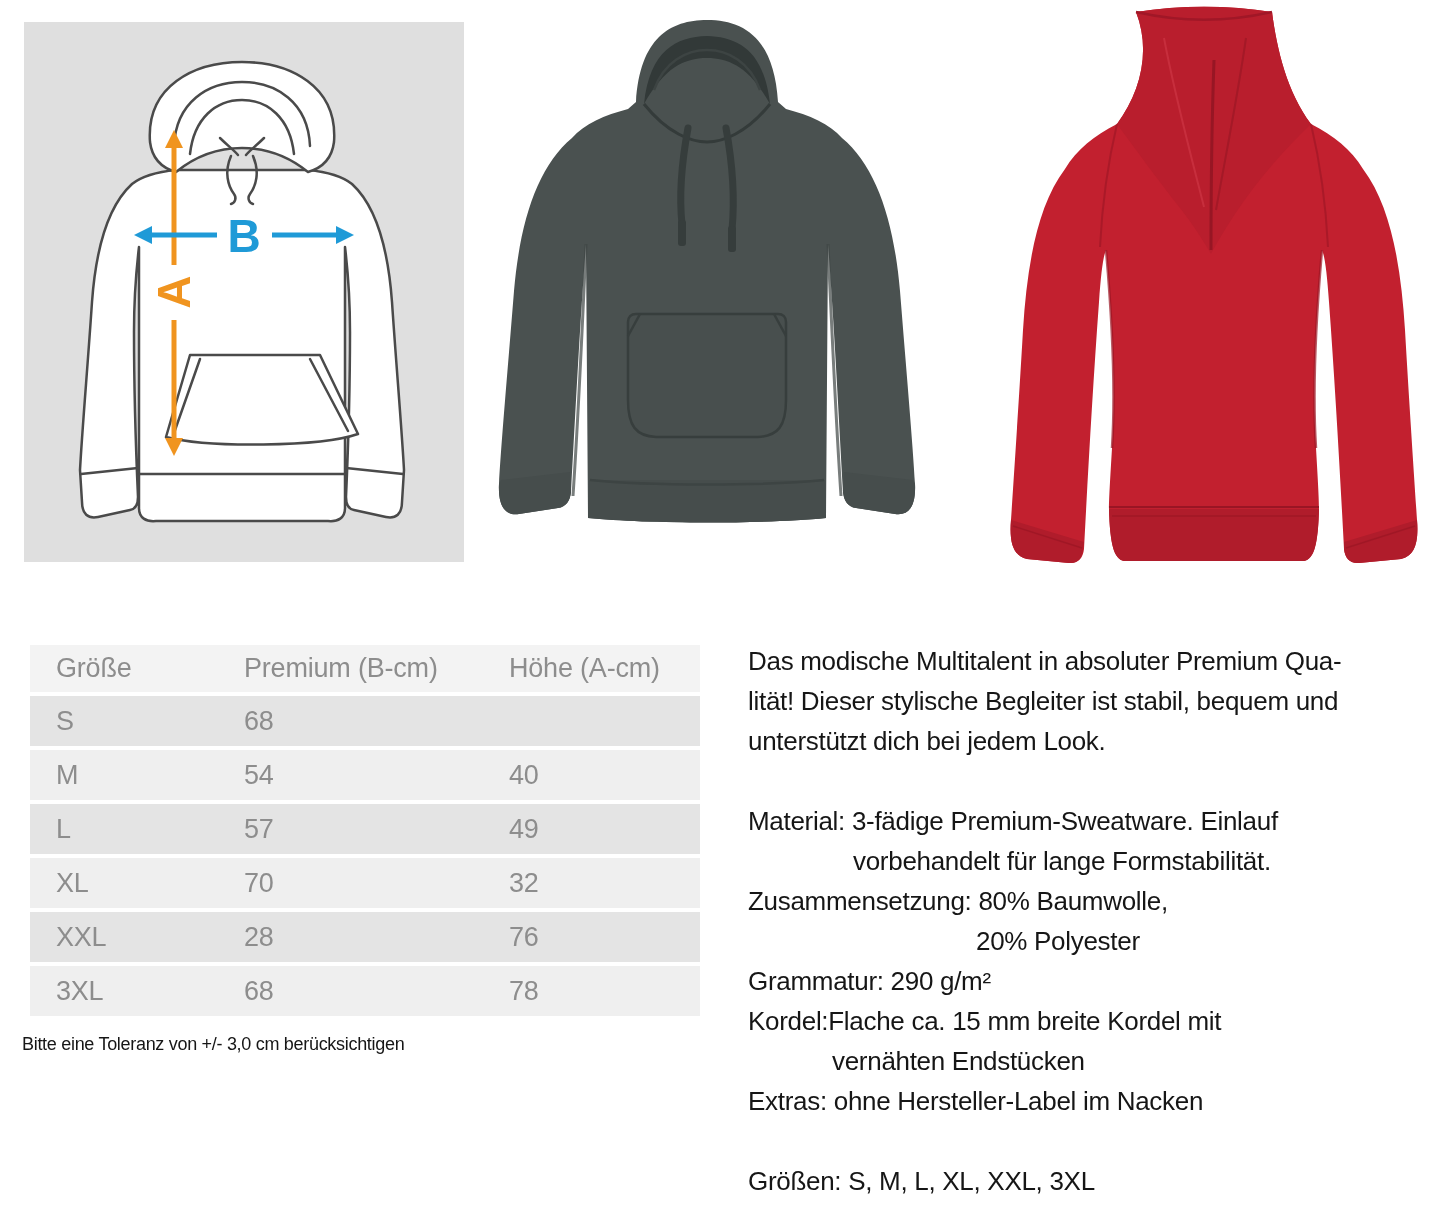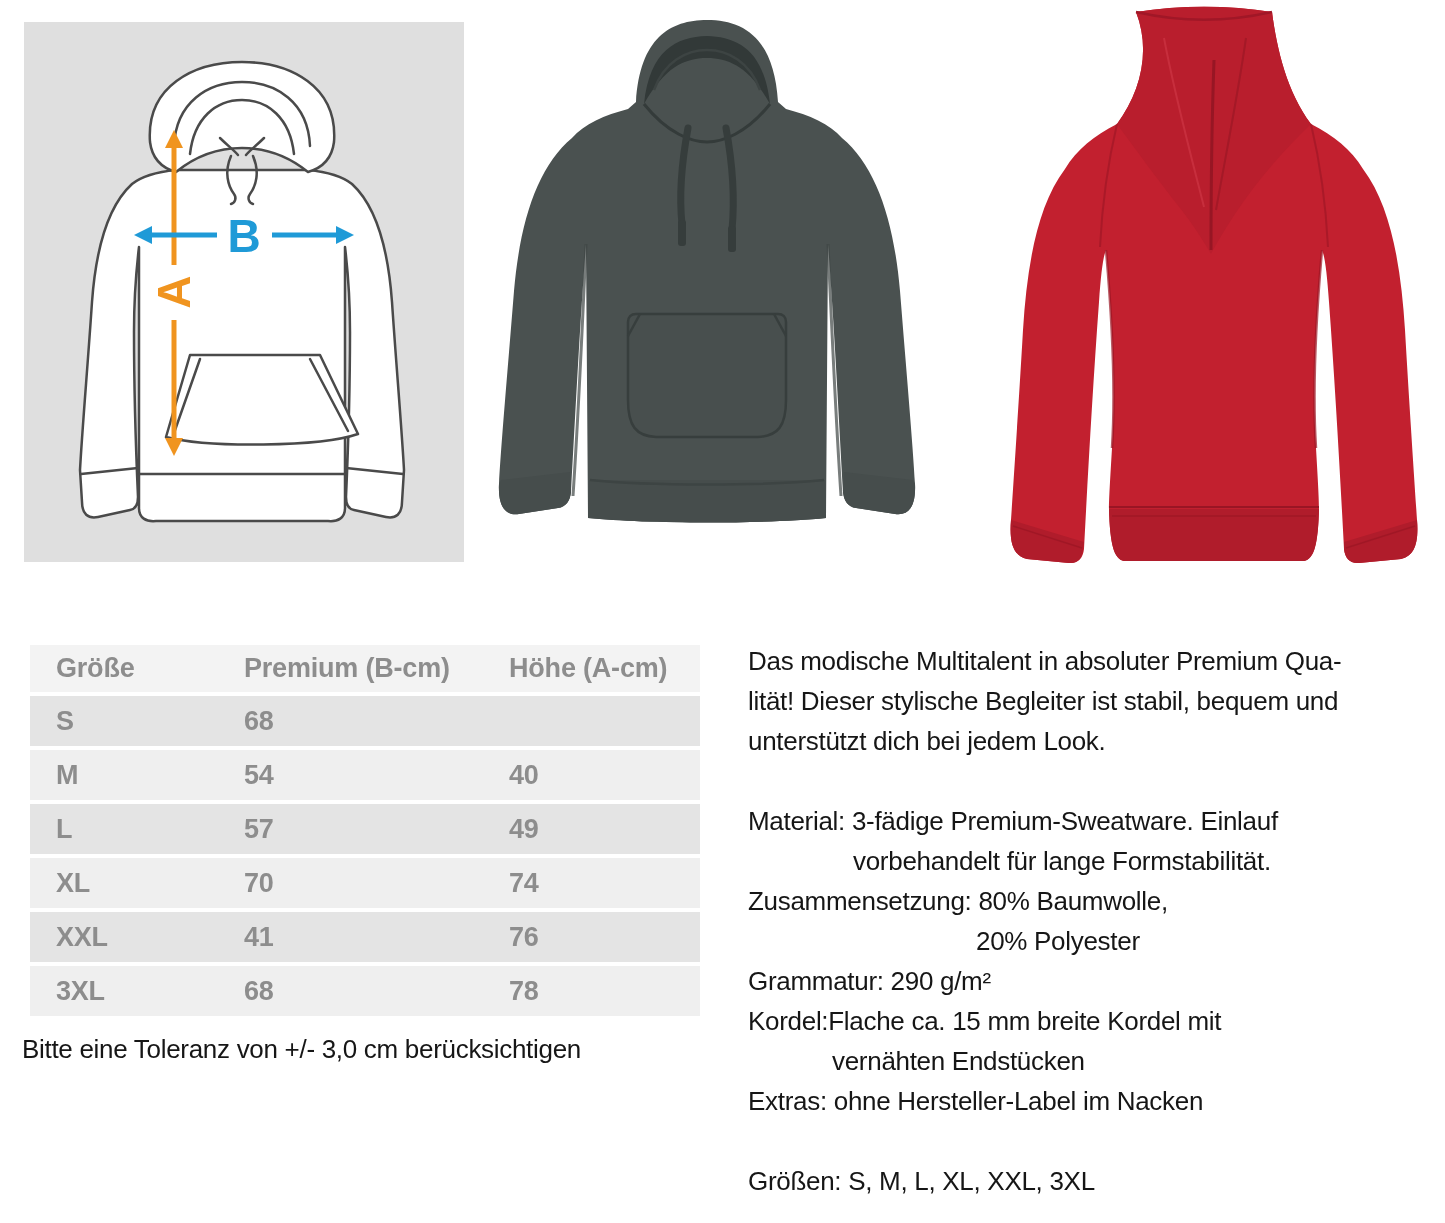"Größe" .size-table { font-weight: bold -> none }
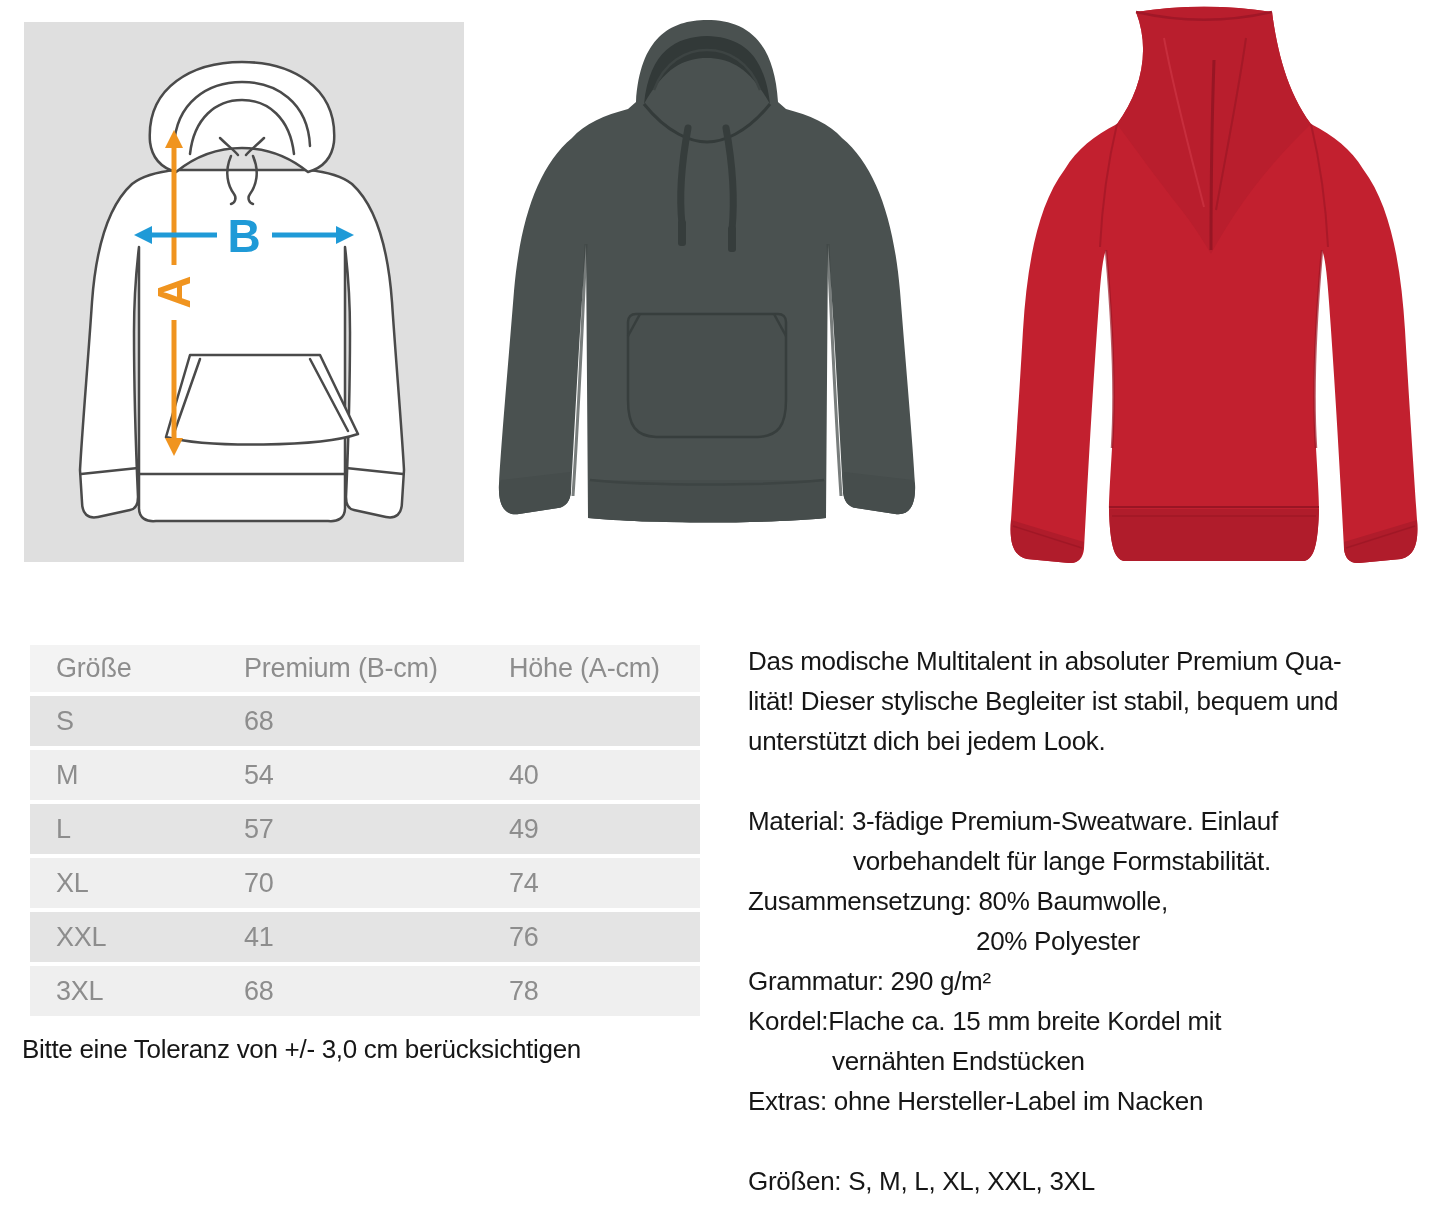"74" div { text: 74 -> 32 }
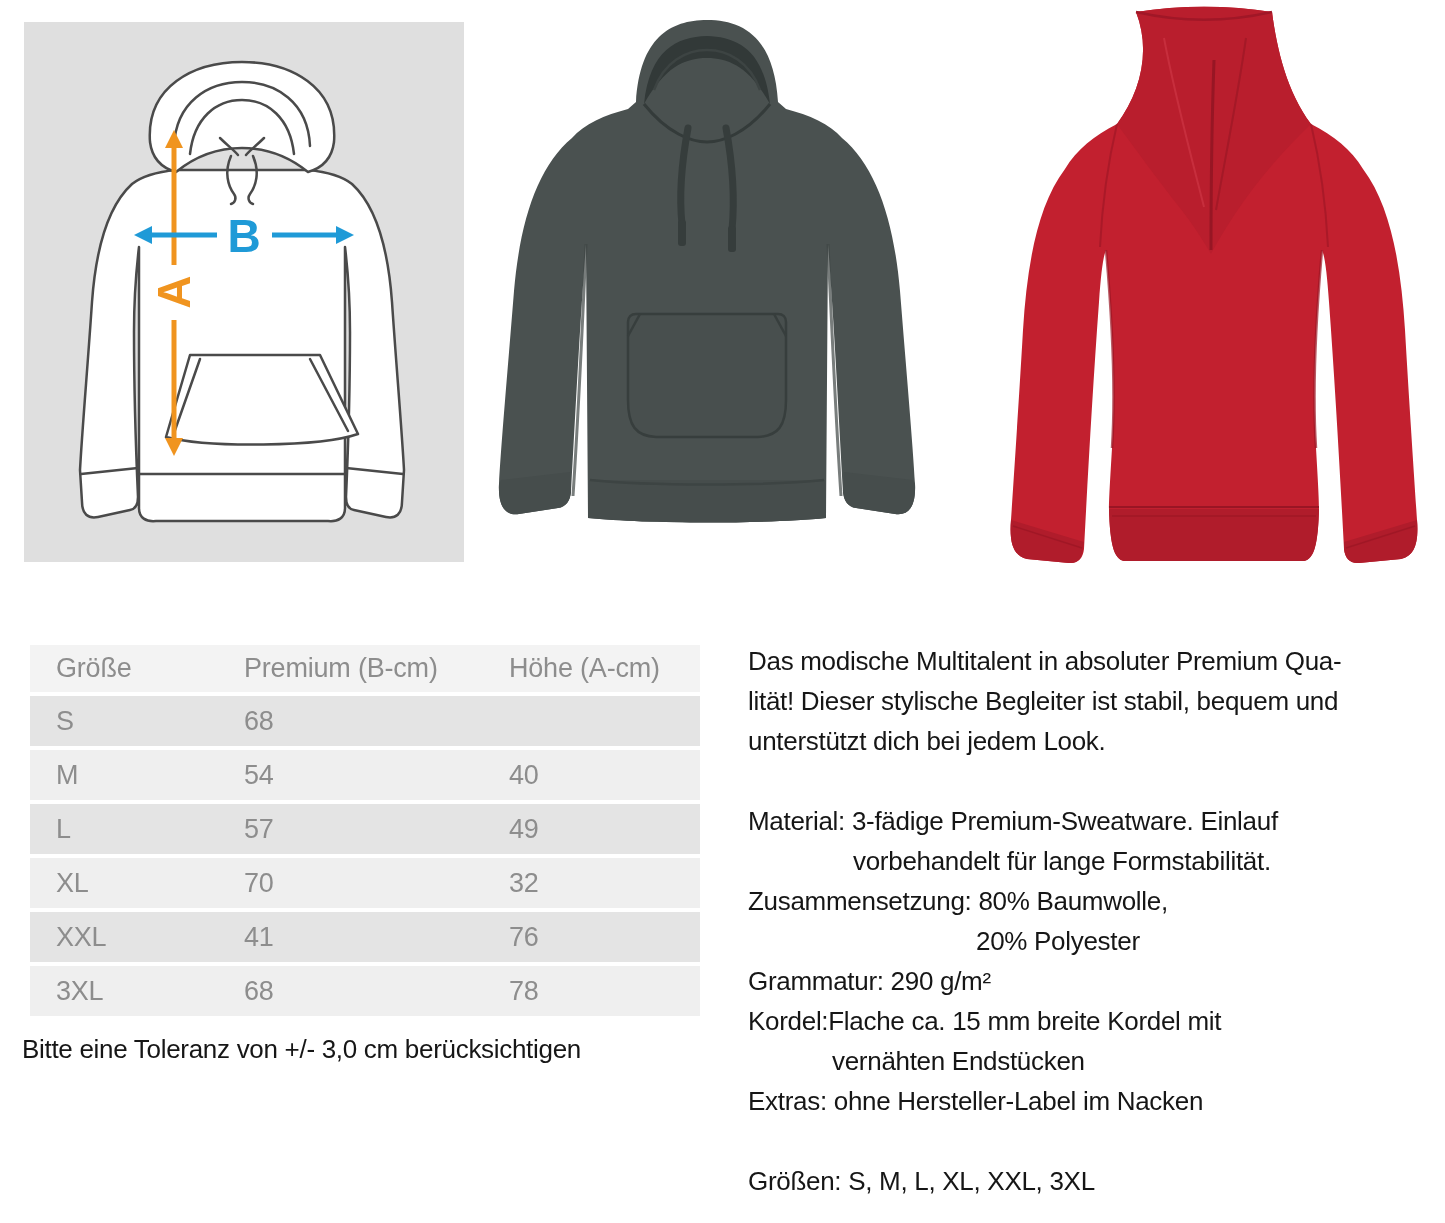"41" div { text: 41 -> 28 }
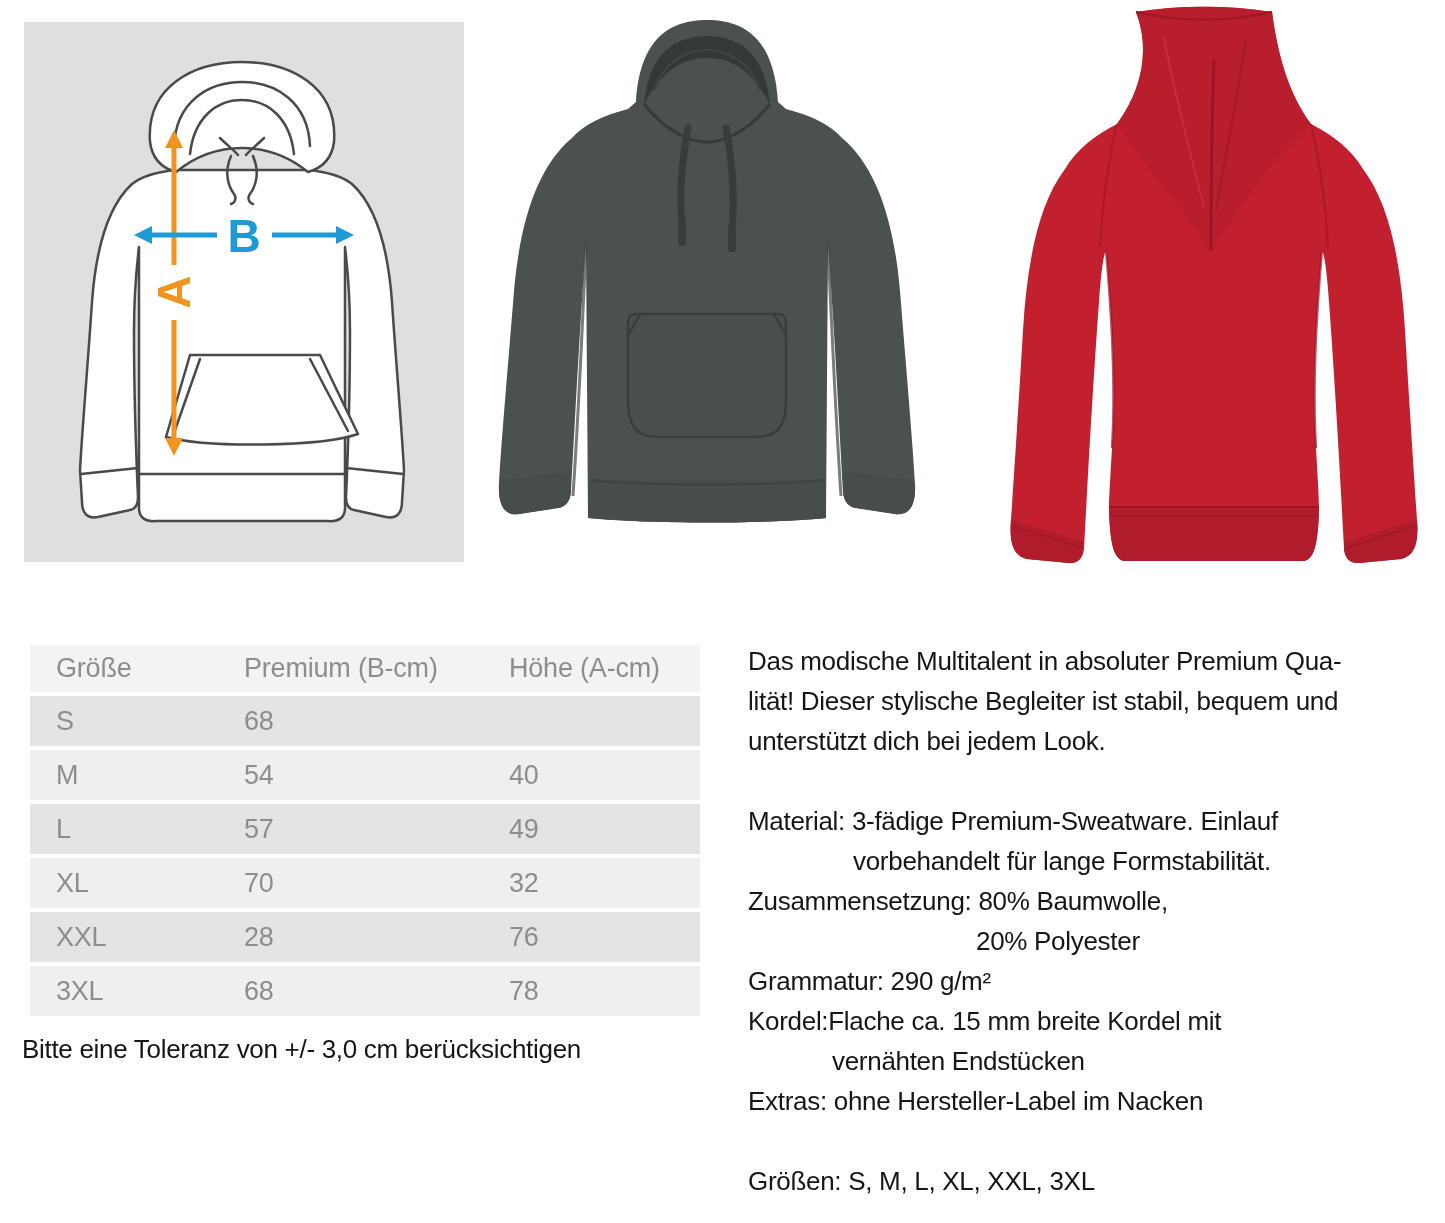"Bitte eine Toleranz von +/-" .tolerance { font-size: 26px -> 18px }
